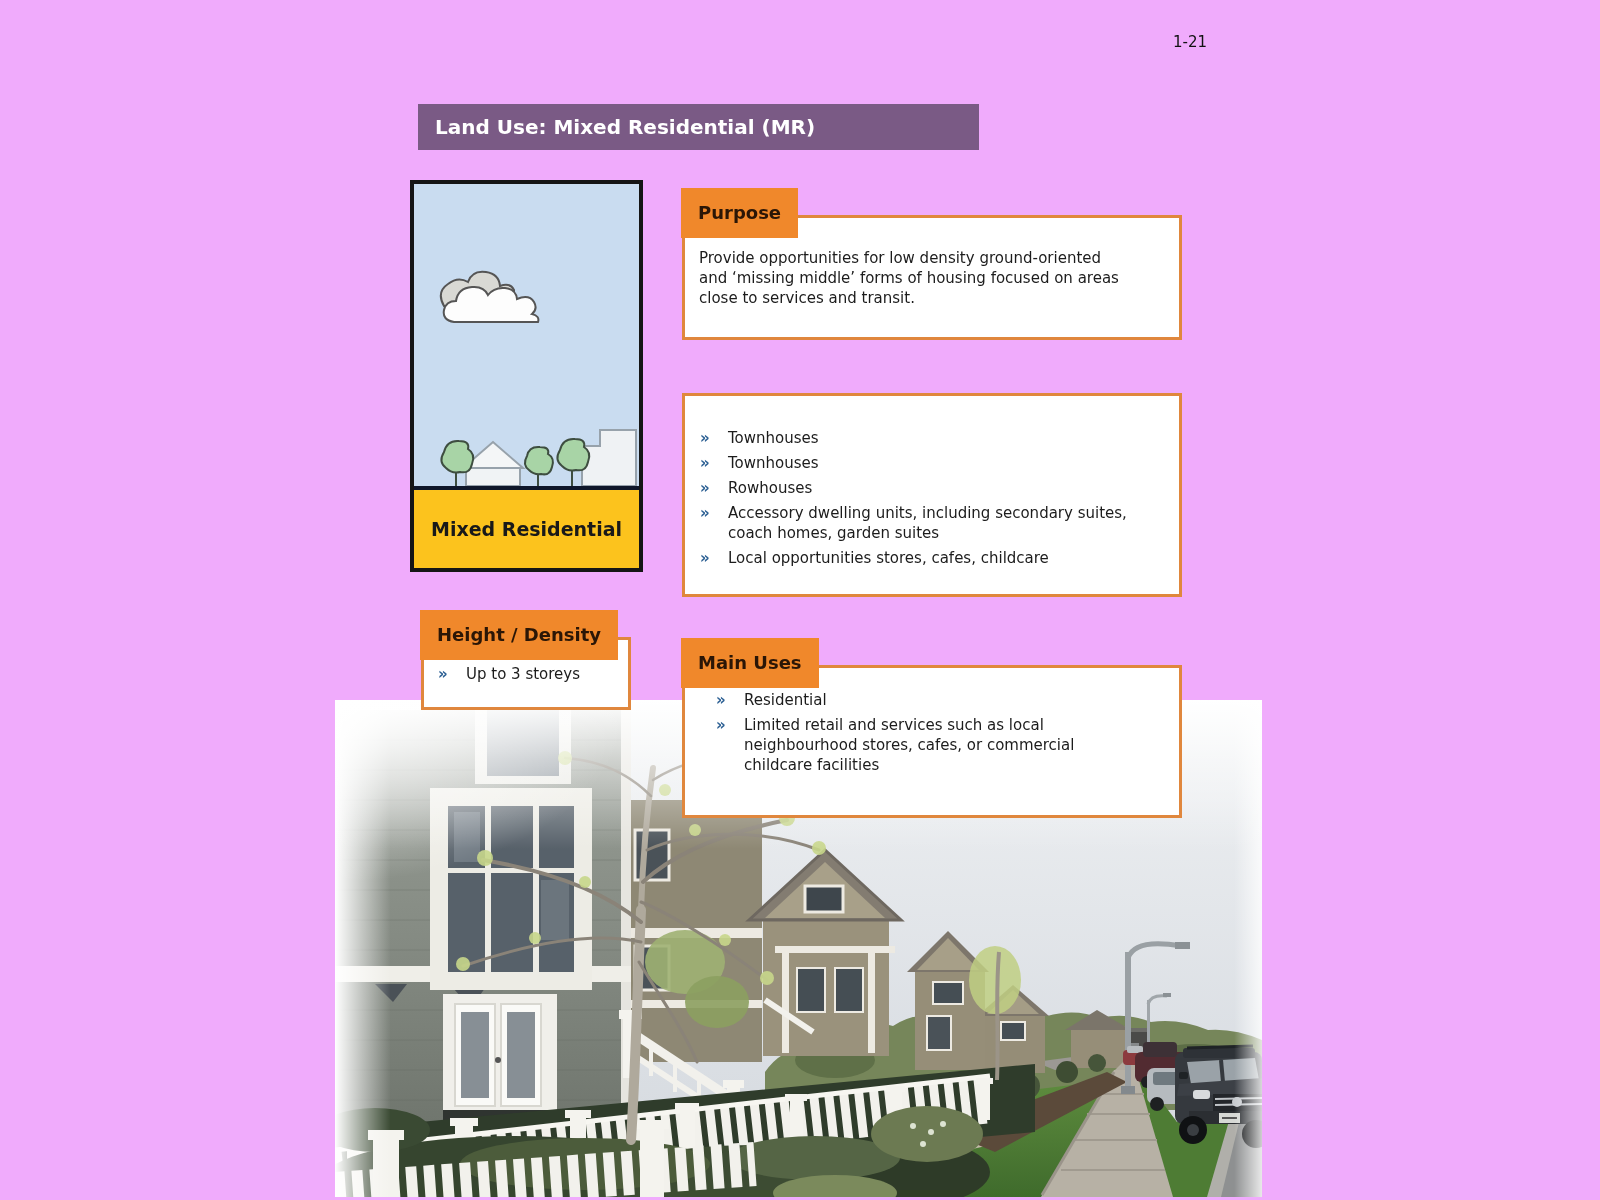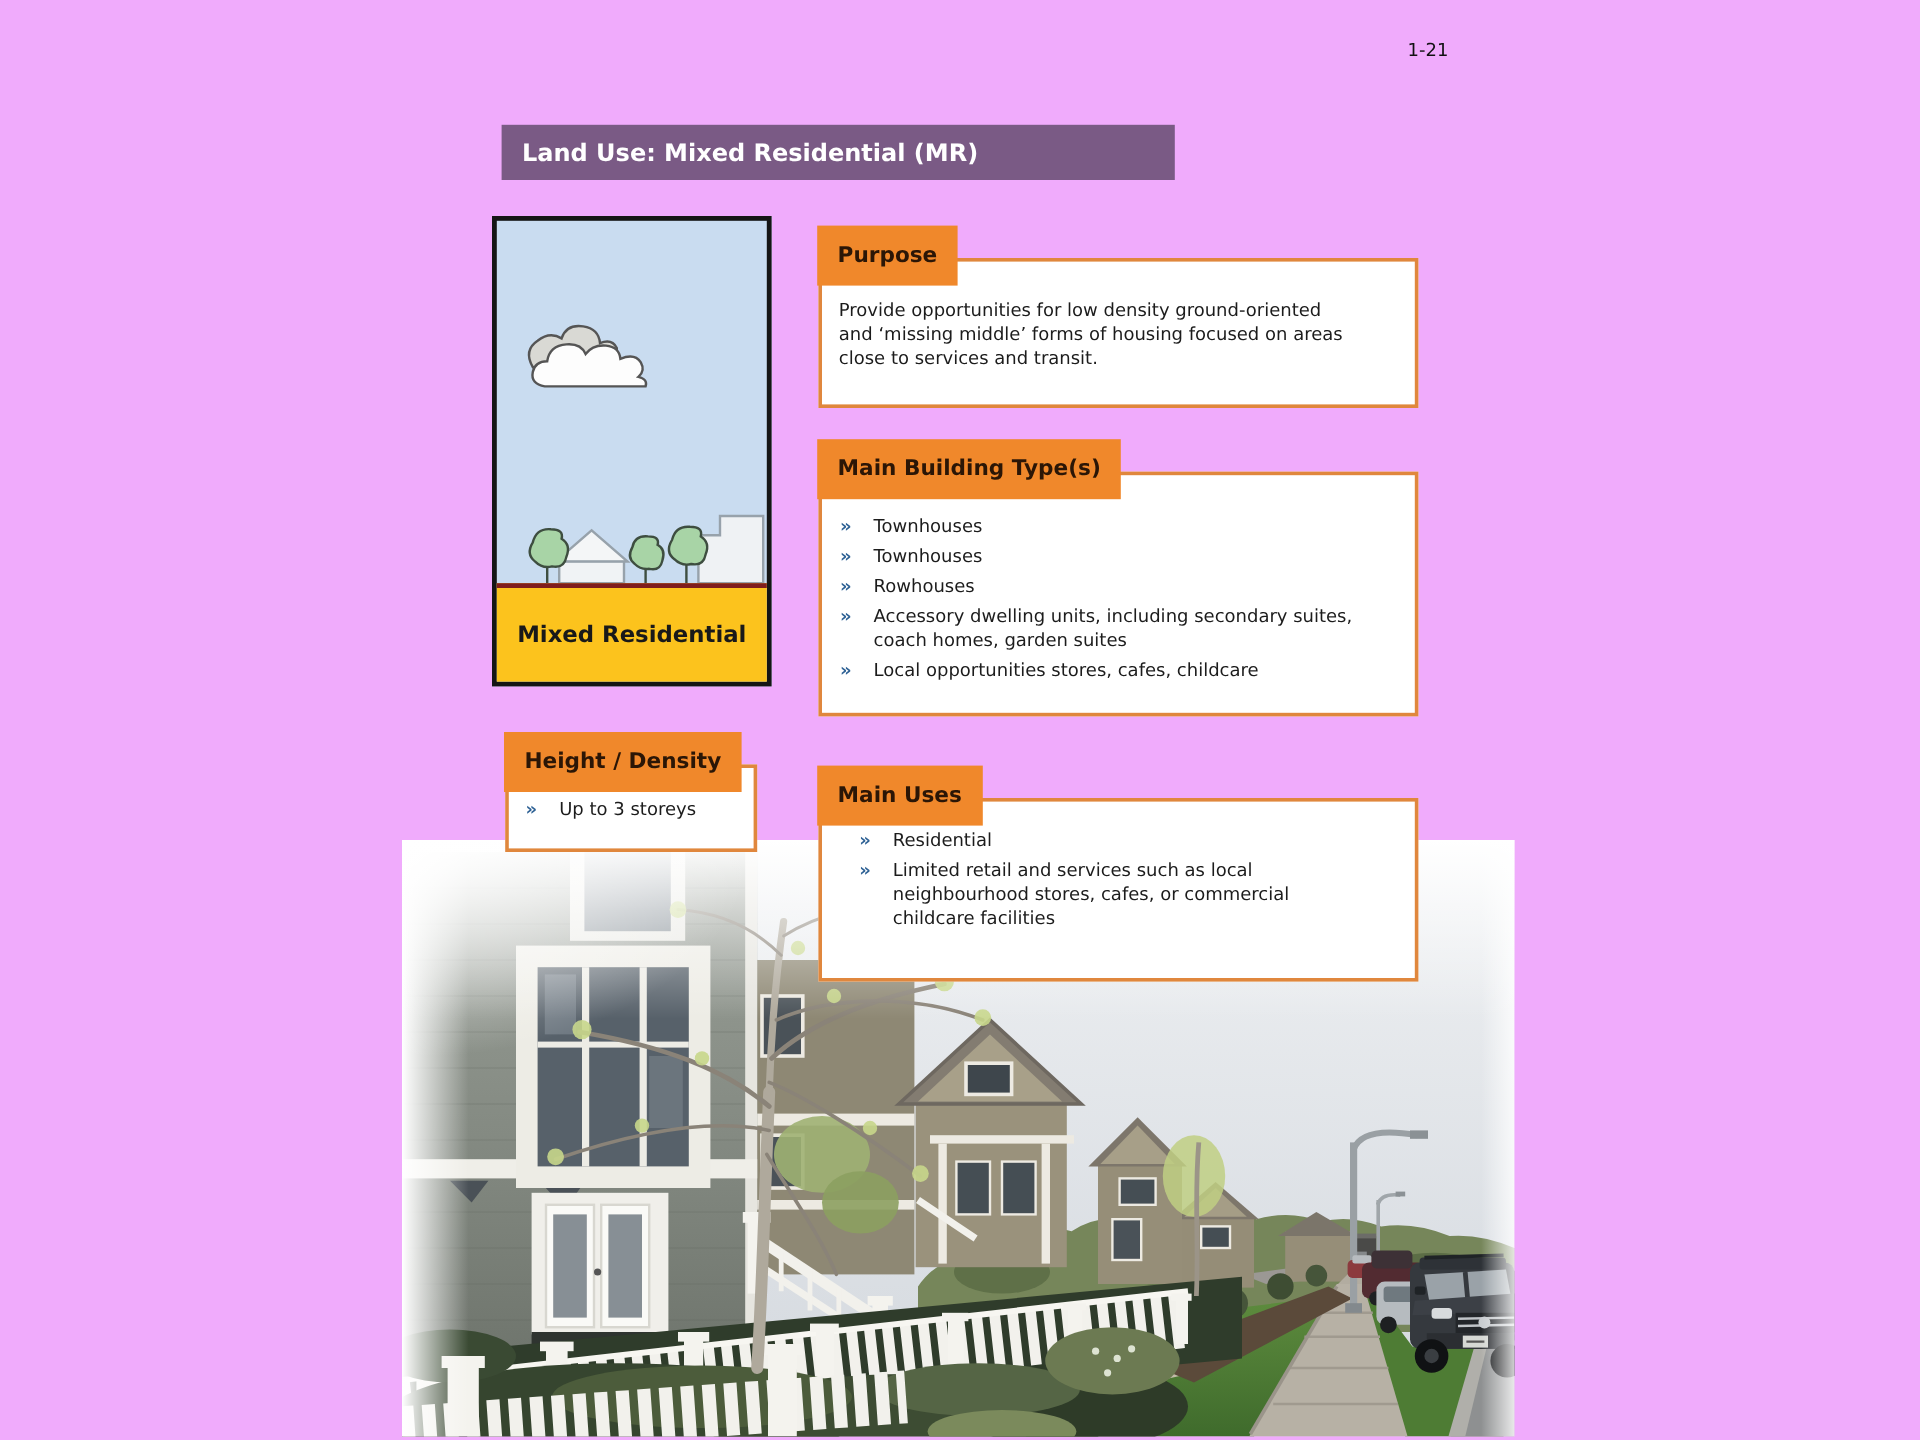"Main Building Type(s)" div.tab { html: <div>Main Building Type(s)</div> -> none }
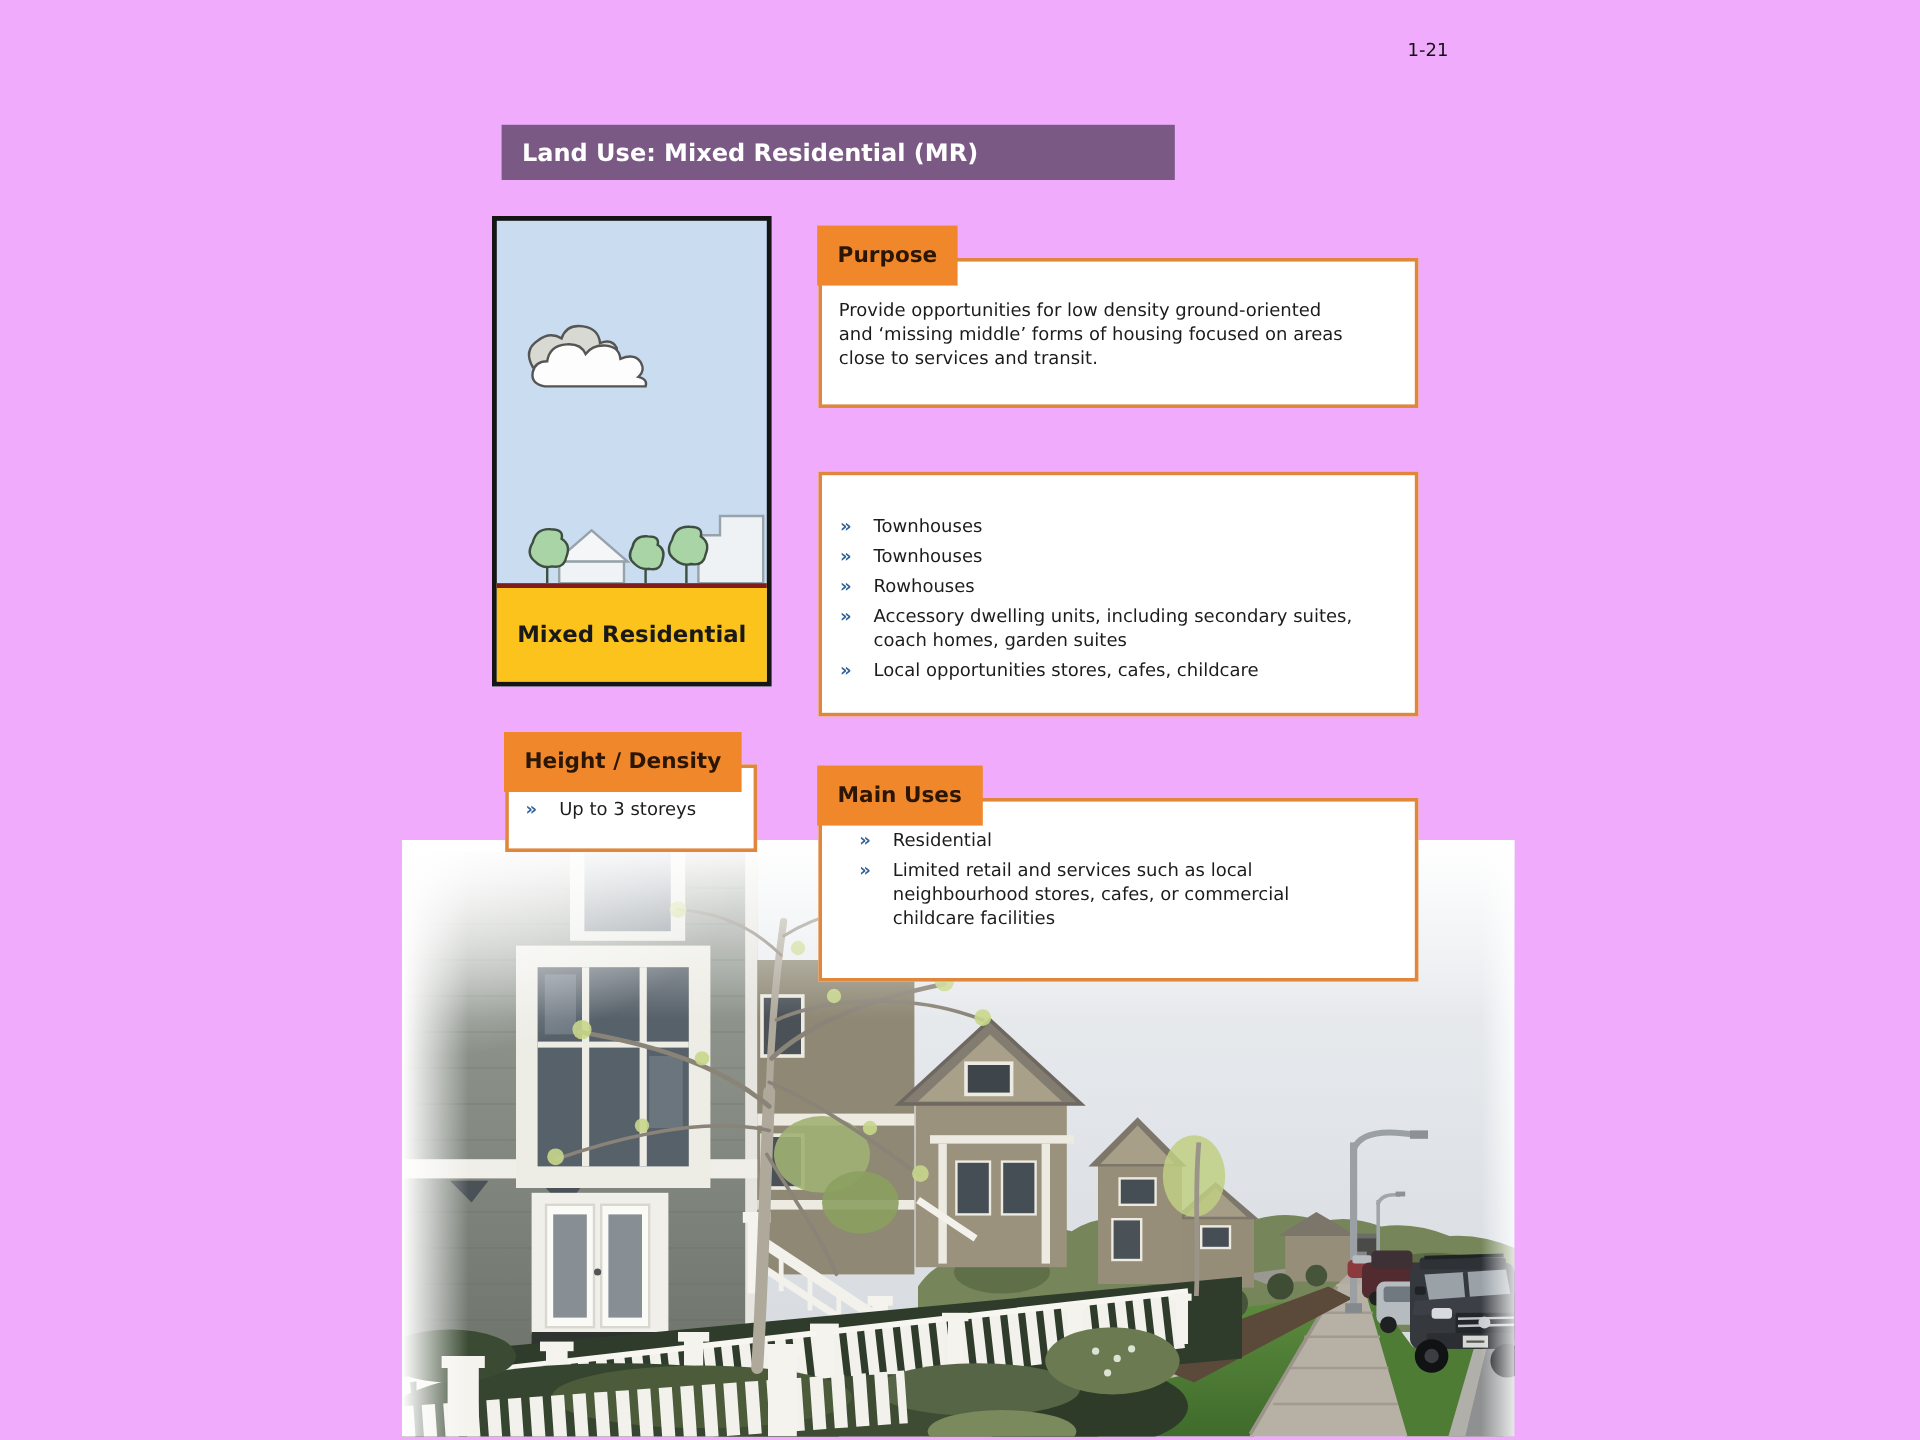"Mixed Residential" .diagram-band { border-top: 4px solid #7f1d1d -> 4px solid #0f172a }
